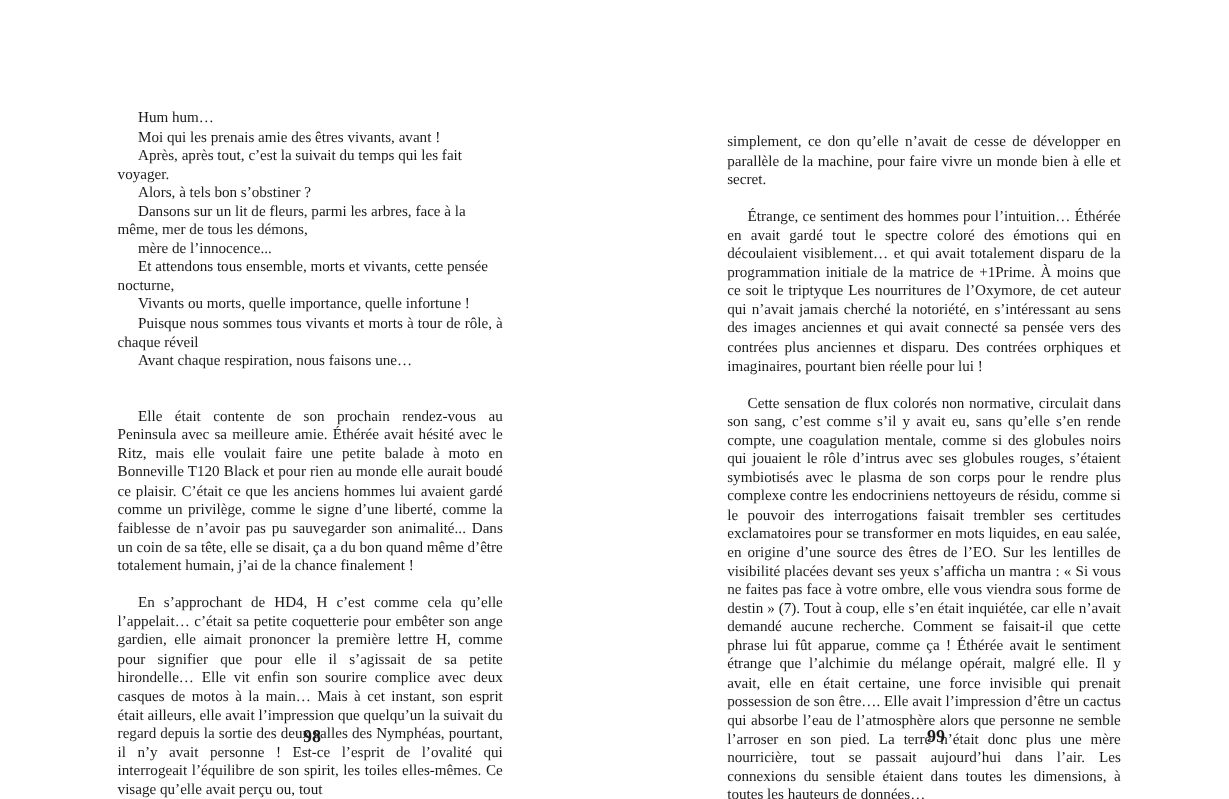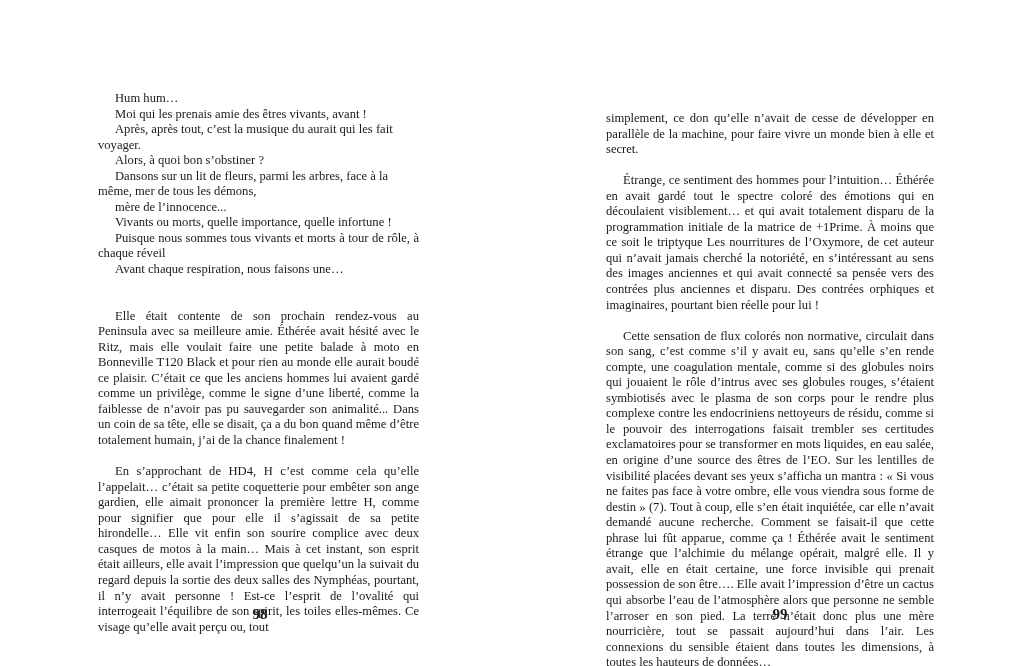"Après, après tout, c’est la" span.poem-line { text: musique du aurait -> suivait du temps }
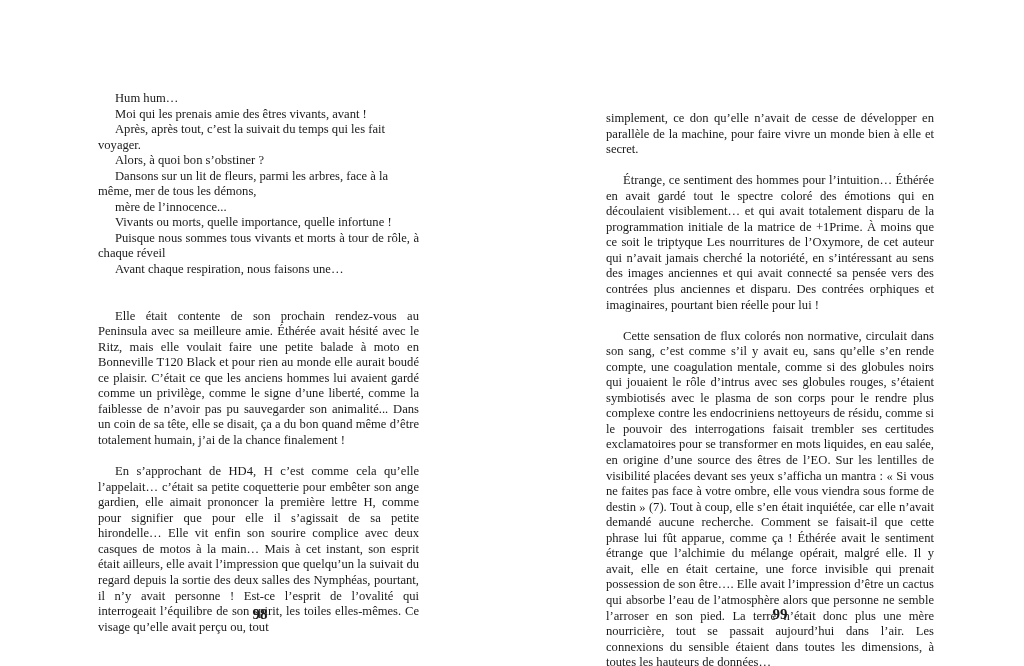"Alors, à quoi bon s’obstiner" span.poem-line { text: quoi -> tels }
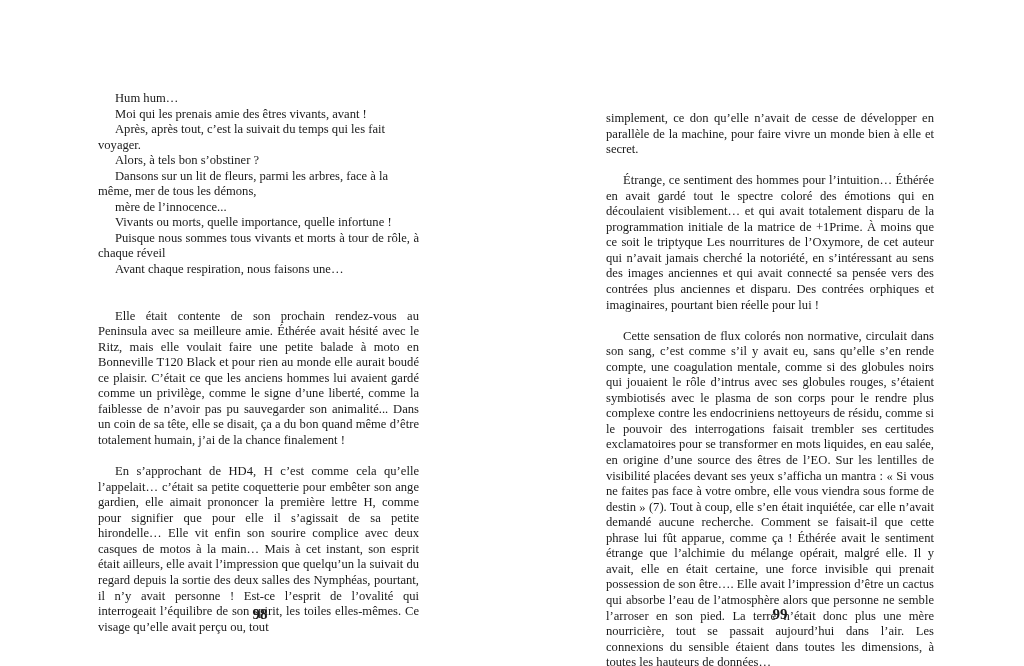"Et attendons tous ensemble, morts" span.poem-line { html: none -> <span>Et attendons tous ensemble, morts et vivants, cette pensée nocturne,</span> }
